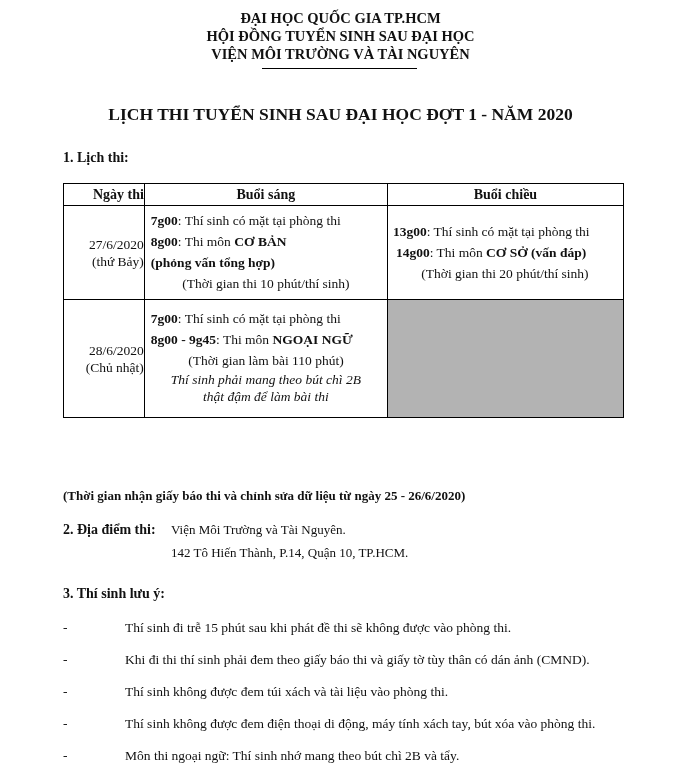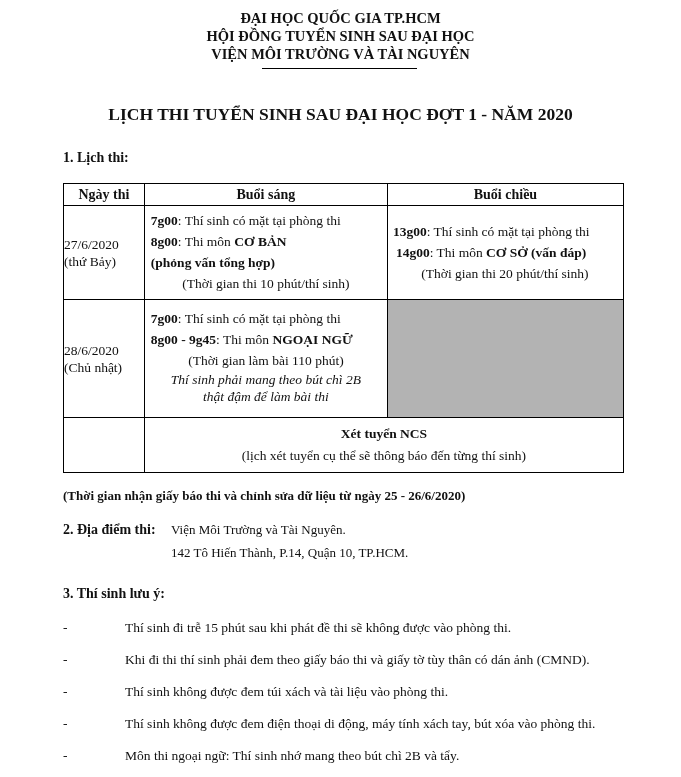"Ngày thi" table.sched th { text-align: center -> none }
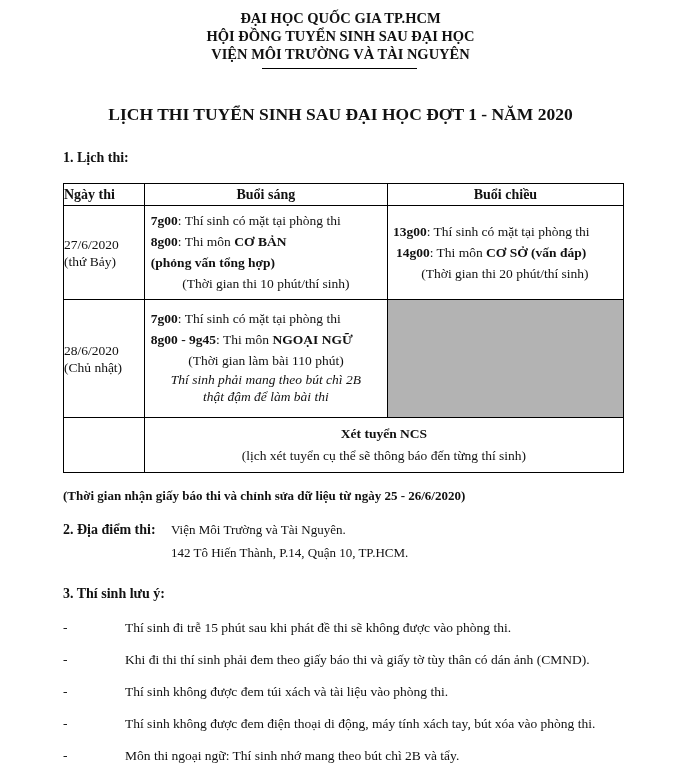"27/6/2020" .col-date { text-align: left -> right }
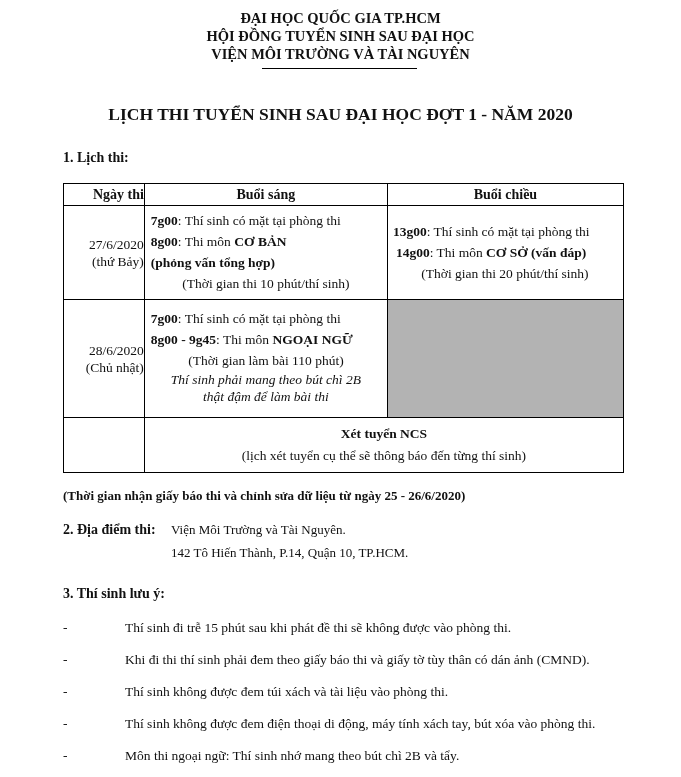"Xét tuyển NCS" tr { html: <tr> <td></td> <td> <div> <div><b>Xét tuyển NCS</b></div> <div>(lịch xét tuyển cụ thể sẽ thông báo đến từng thí sinh)</div> </div> </td> </tr> -> none }
